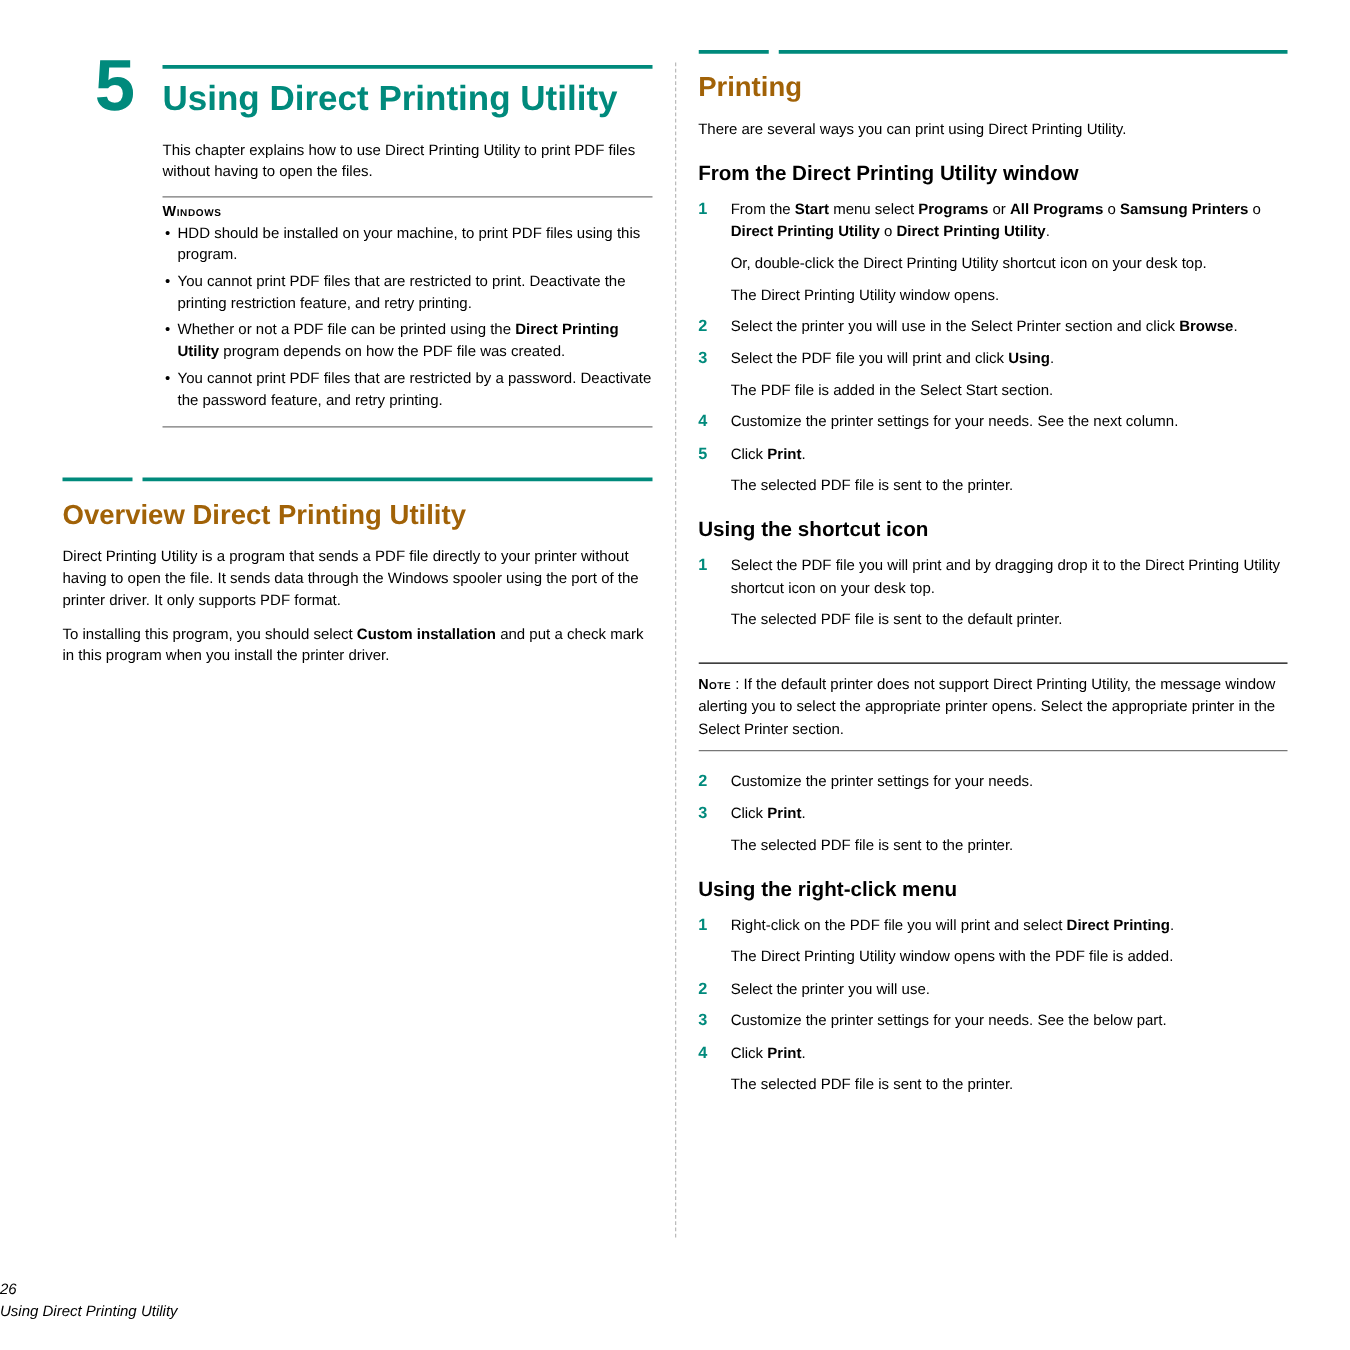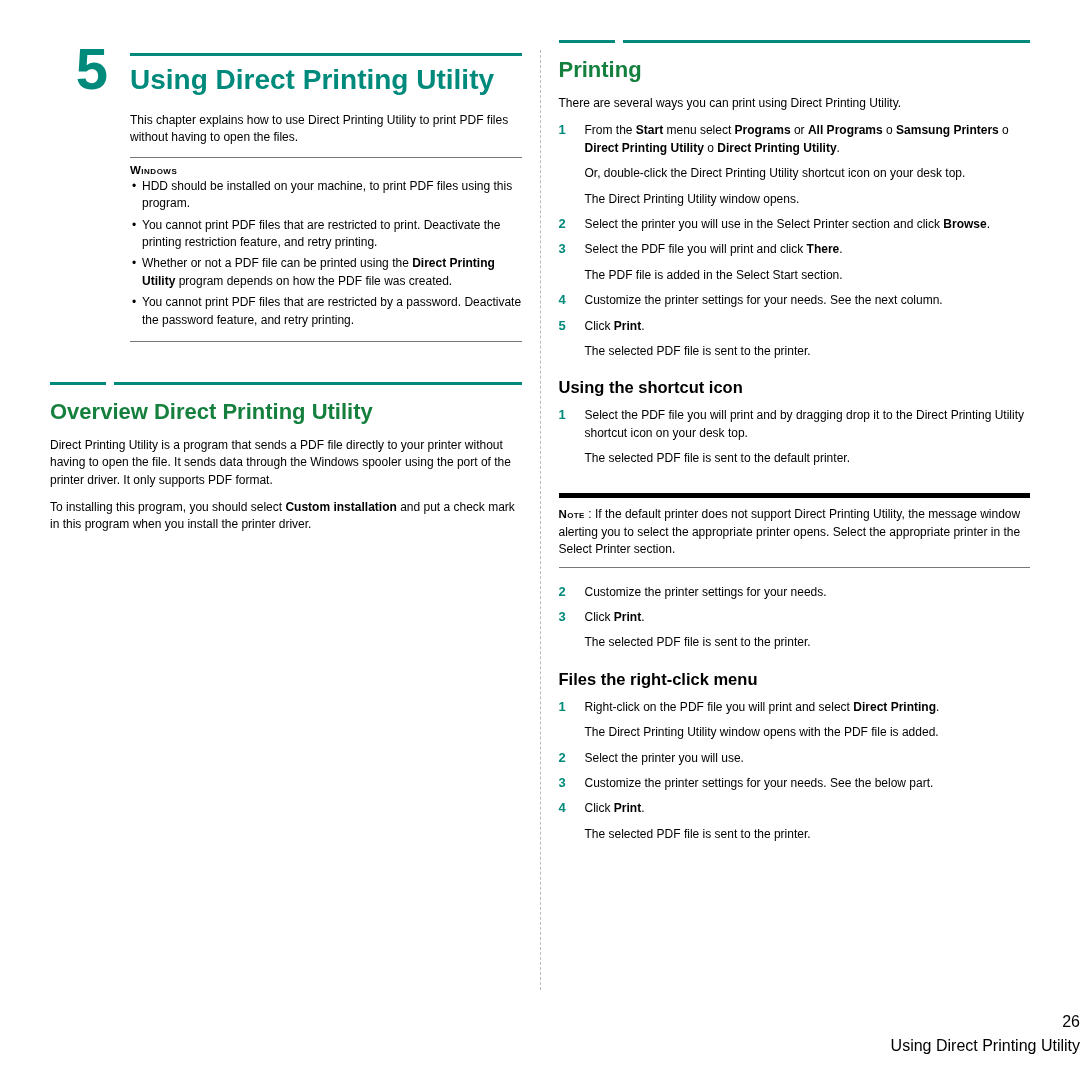"Printing" h2.section { color: #15803d -> #a16207 }
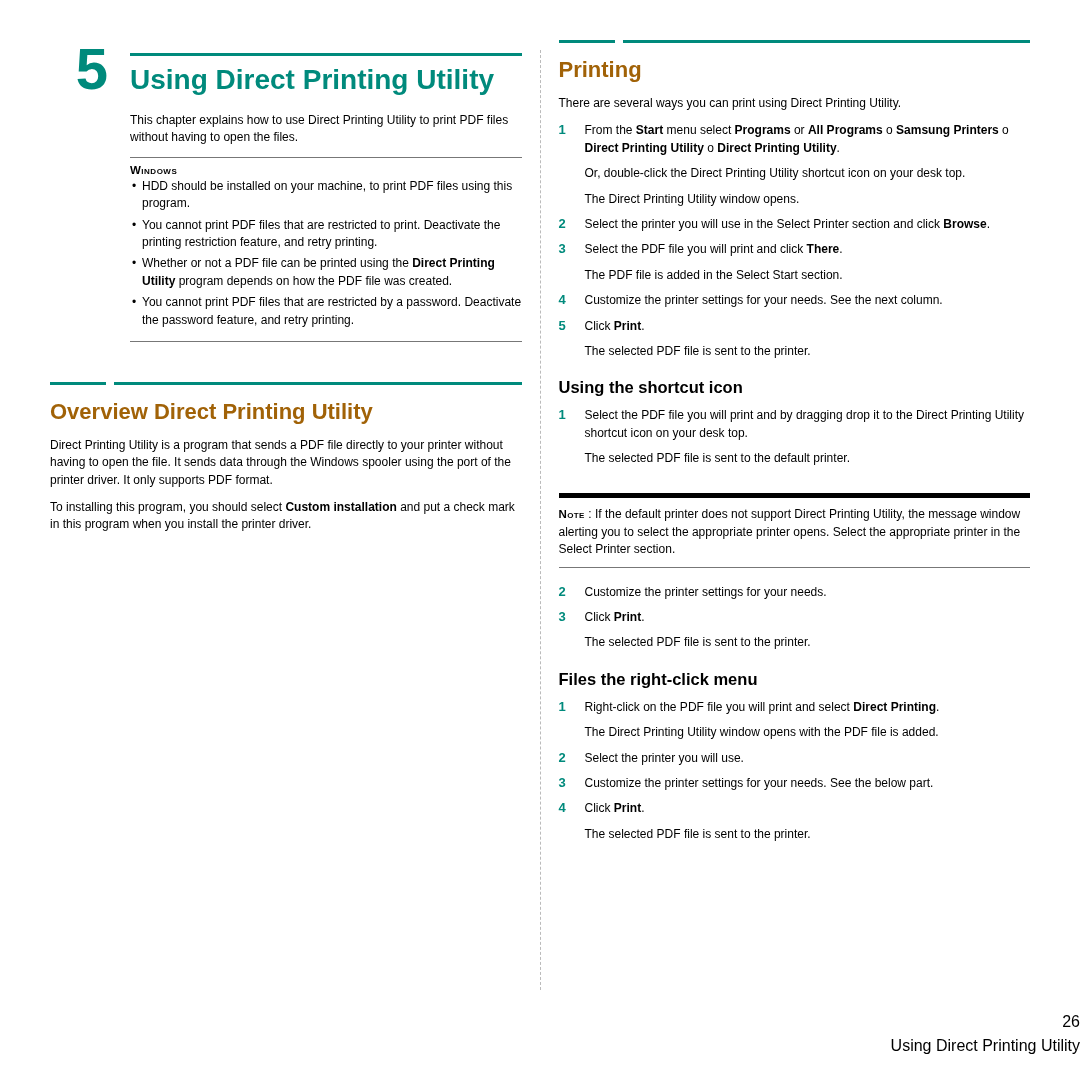"From the Direct Printing Utility" h3.subsection { html: none -> <h3>From the Direct Printing Utility window</h3> }
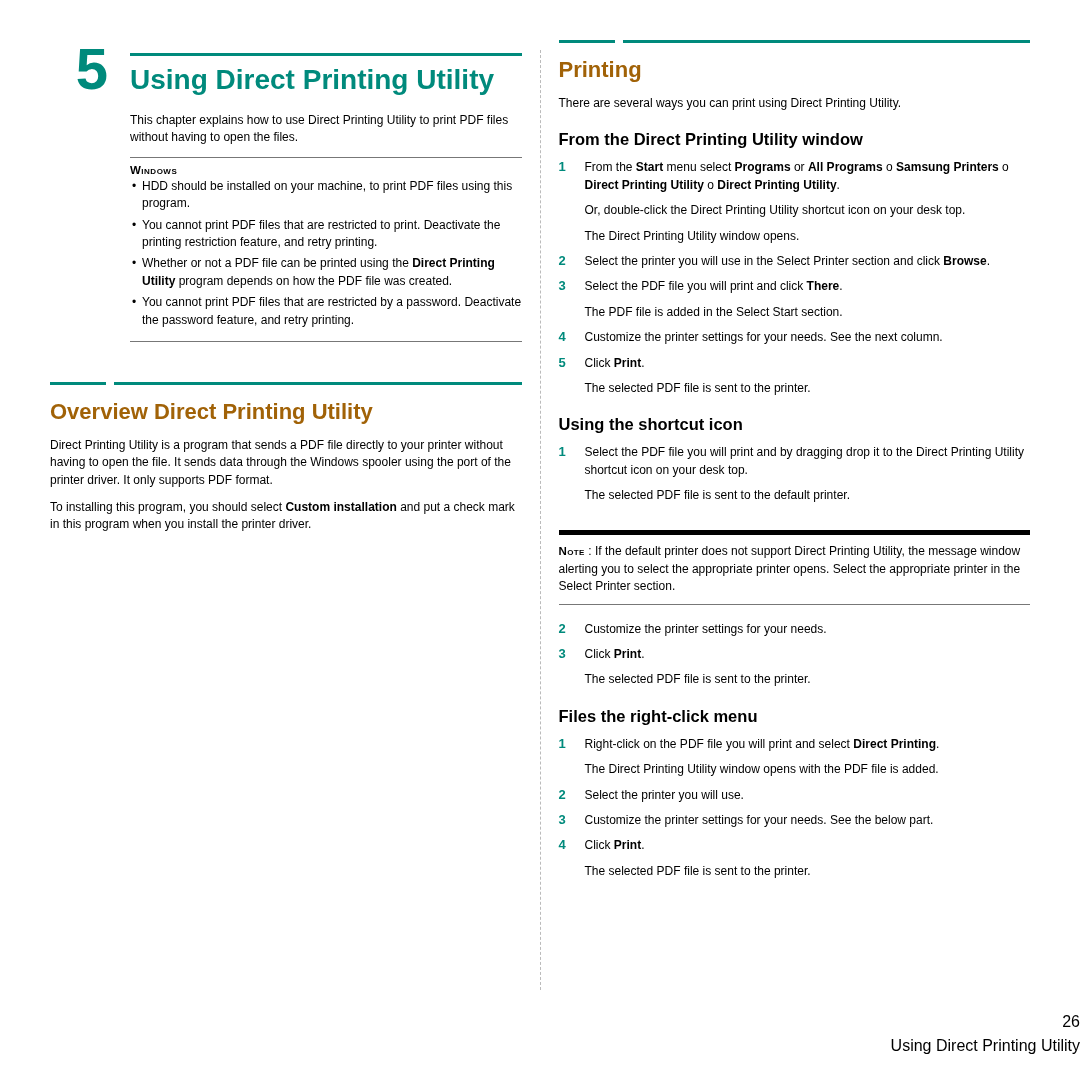"There" b { text: There -> Using }
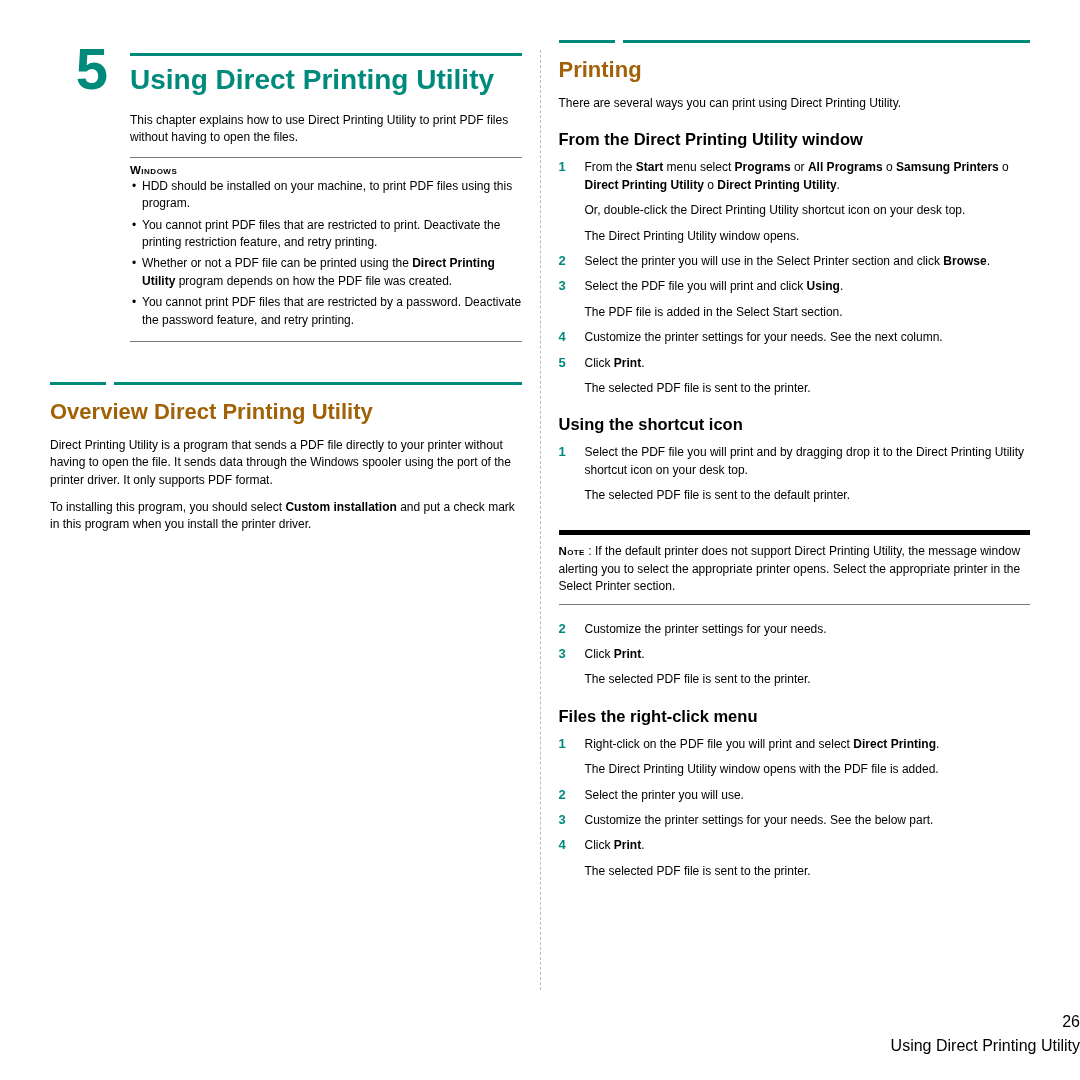"Note : If the default" .note-box { border-top: 5px solid #000000 -> 1px solid #000000 }
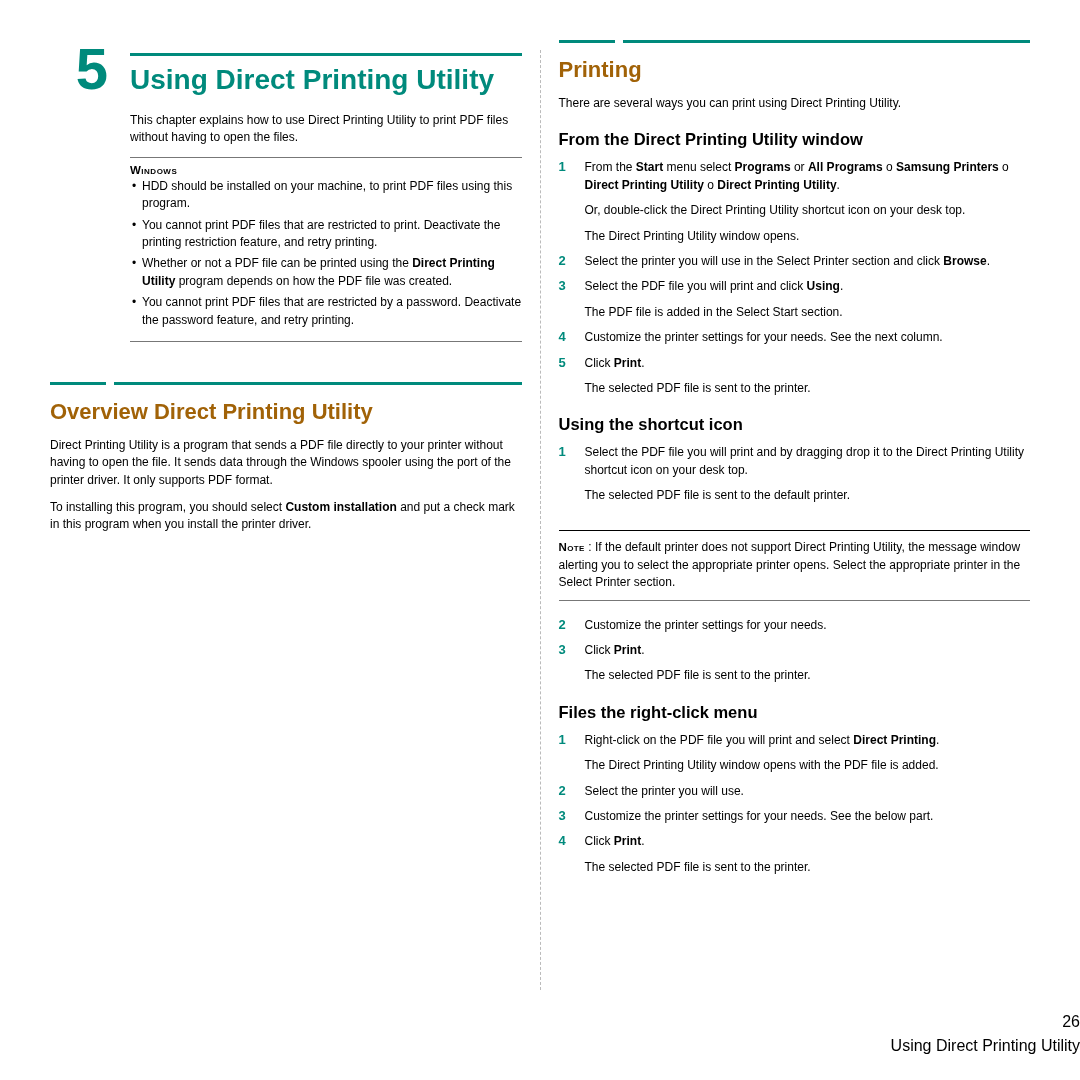"Files the right-click menu" h3.subsection { text: Files -> Using }
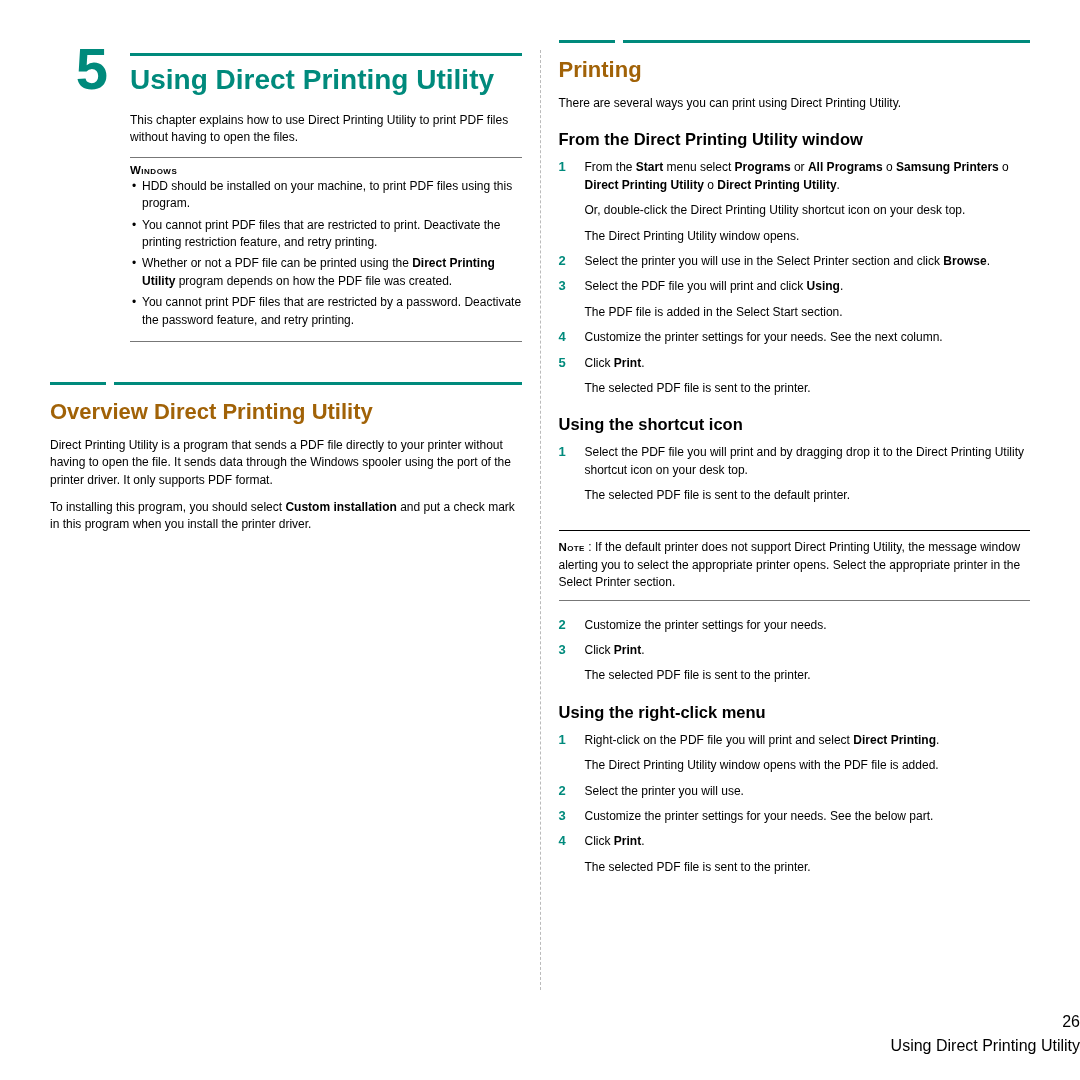"26" .footer { font-size: 16px -> 12px; font-style: none -> italic; text-align: right -> left }
